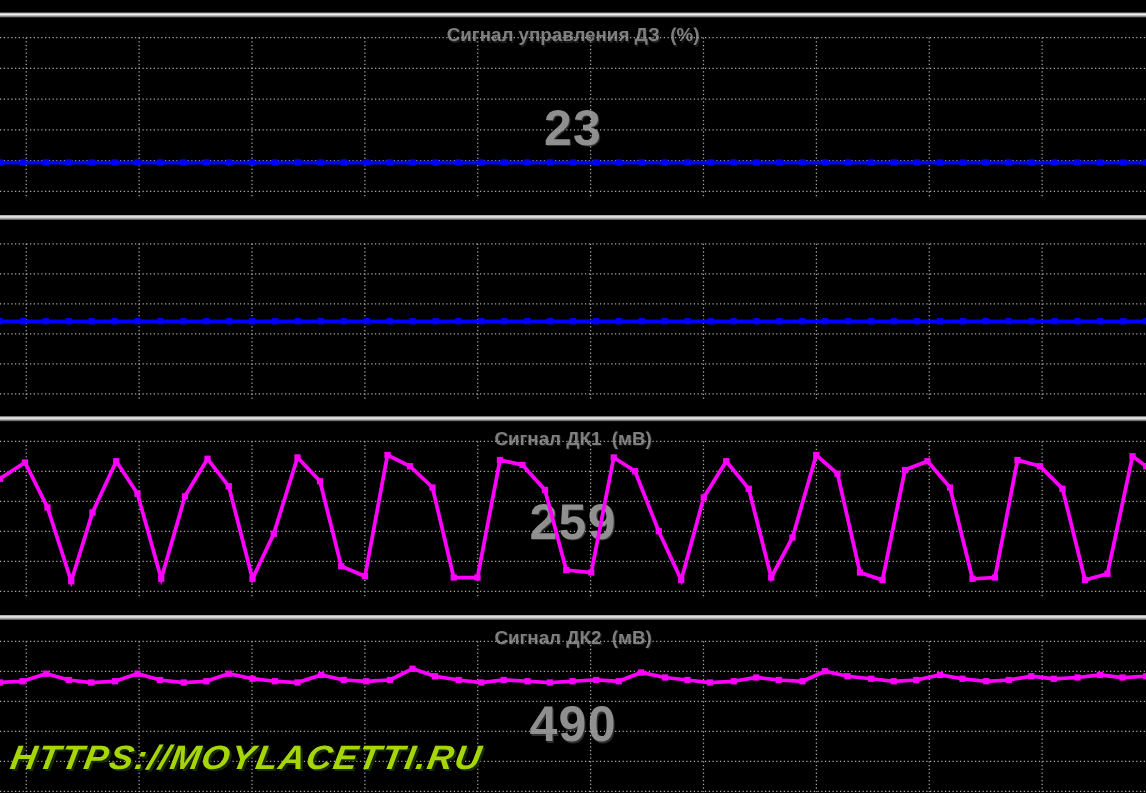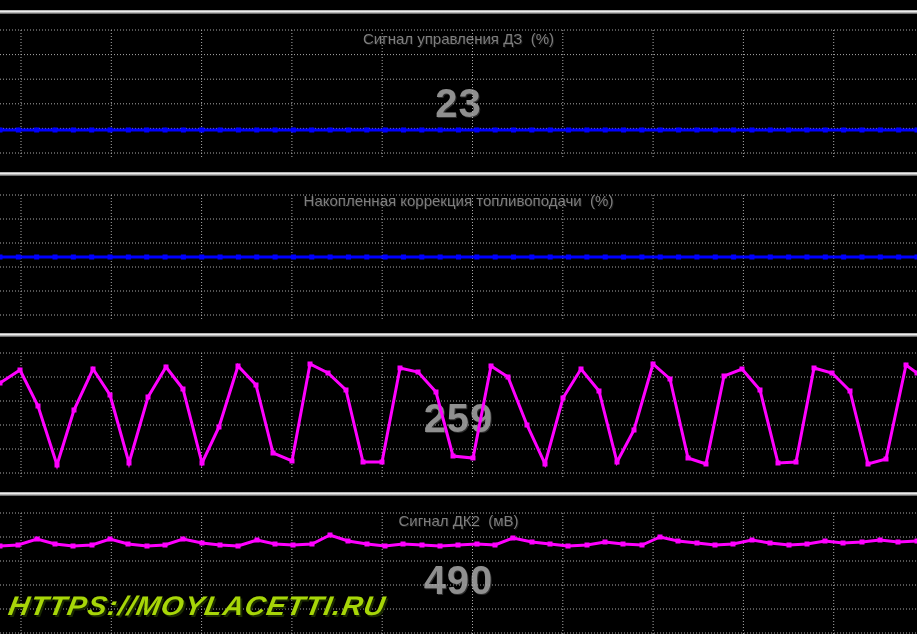"Сигнал управления ДЗ (%)" .chart-title { font-weight: normal -> bold; top: 16px -> 6px }
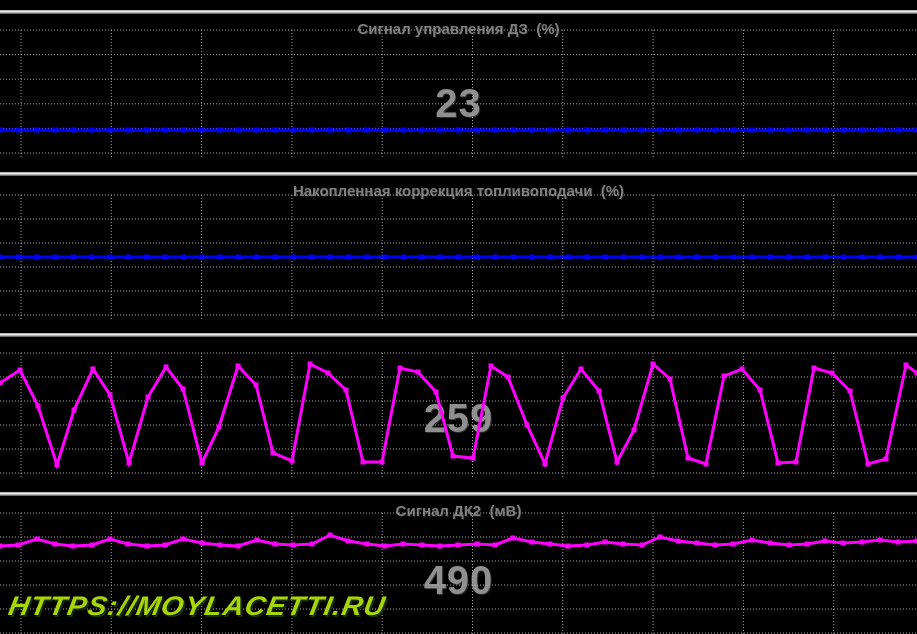"Накопленная коррекция топливоподачи (%)" div.chart-title { html: <div>Накопленная коррекция топливоподачи (%)</div> -> none }
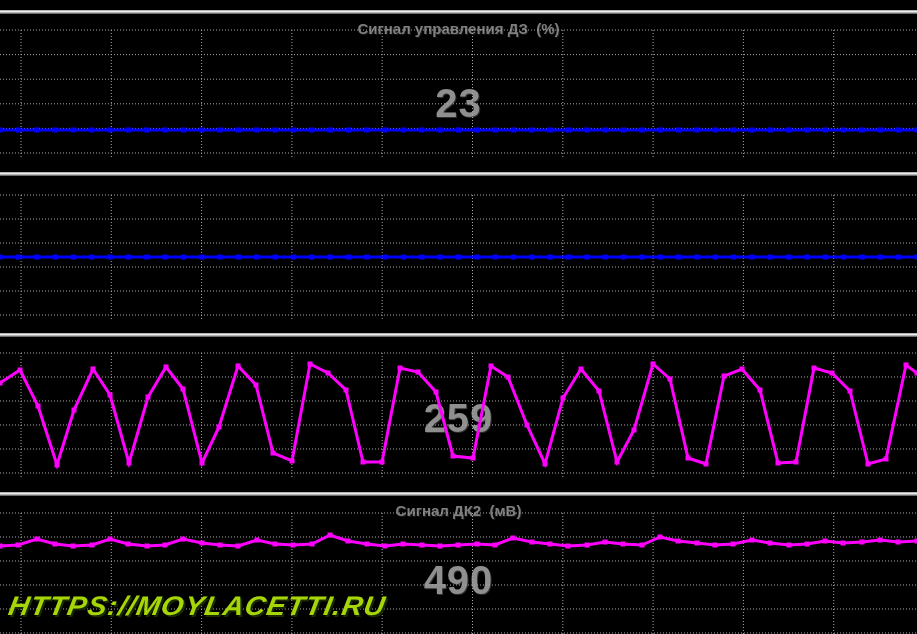"Сигнал ДК1 (мВ)" div.chart-title { html: none -> <div>Сигнал ДК1 (мВ)</div> }
